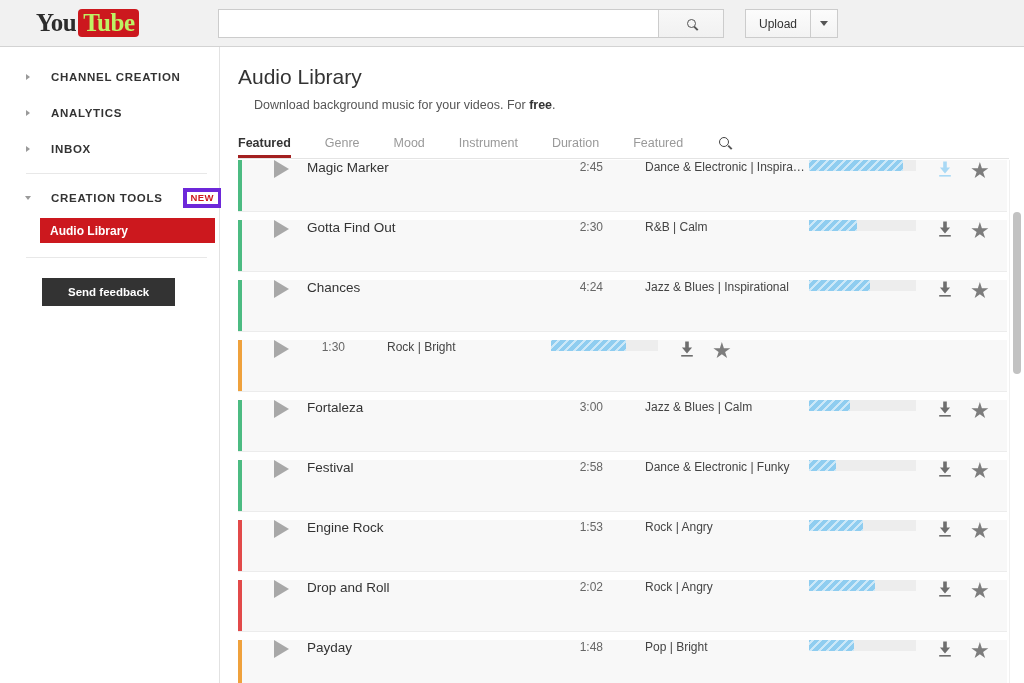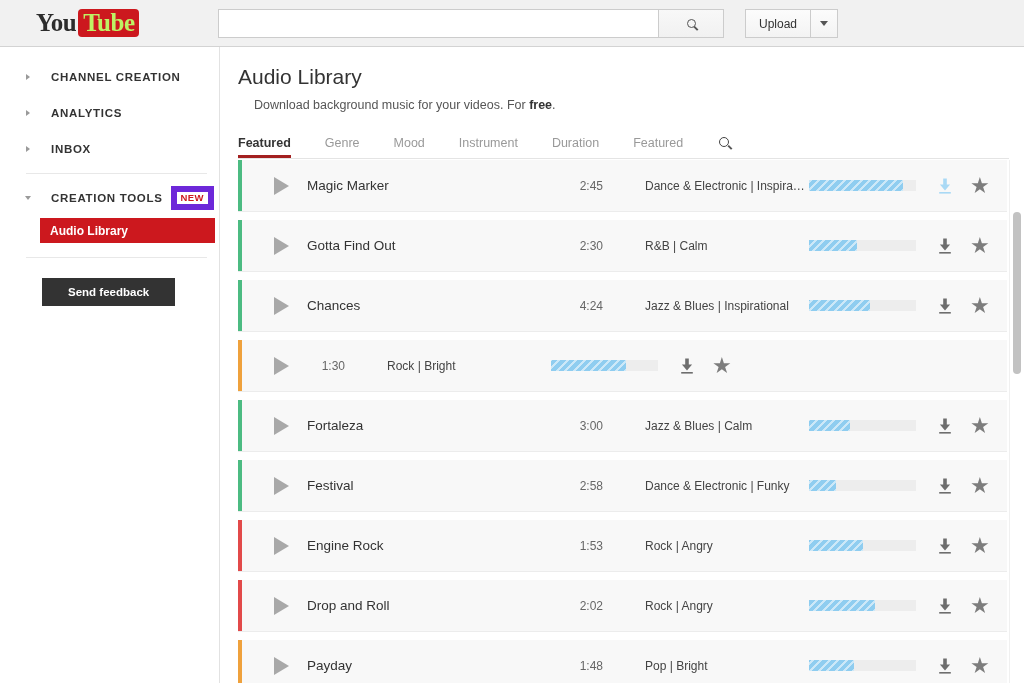"Magic Marker" .row { align-items: center -> flex-start }
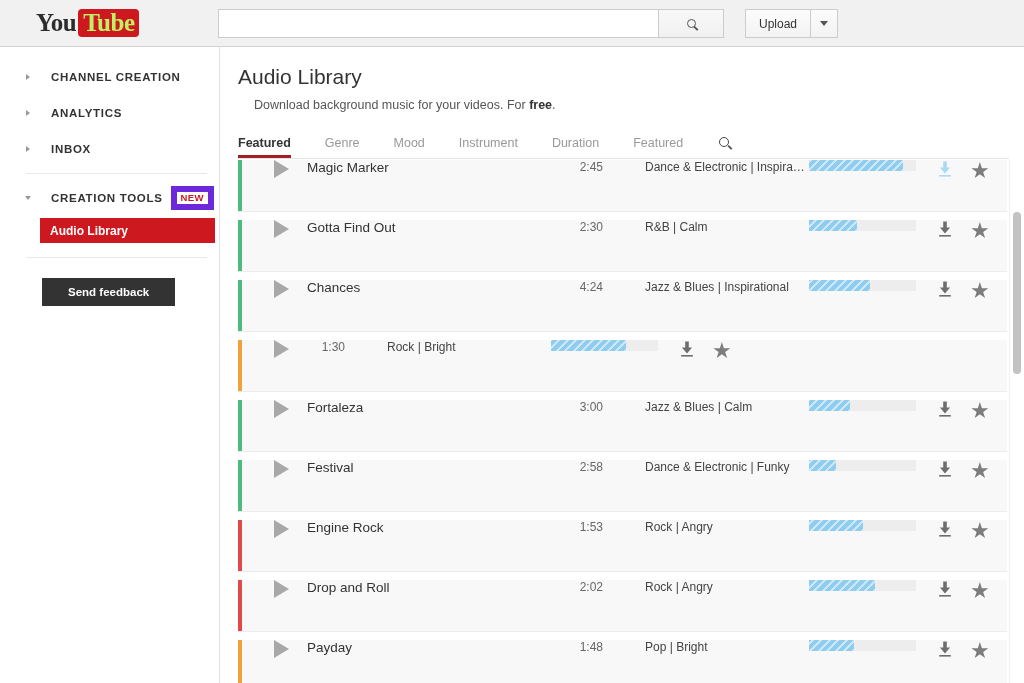"NEW" .new-badge { border: 6px solid #6d28d9 -> 4px solid #6d28d9; margin-left: 8px -> 20px }
